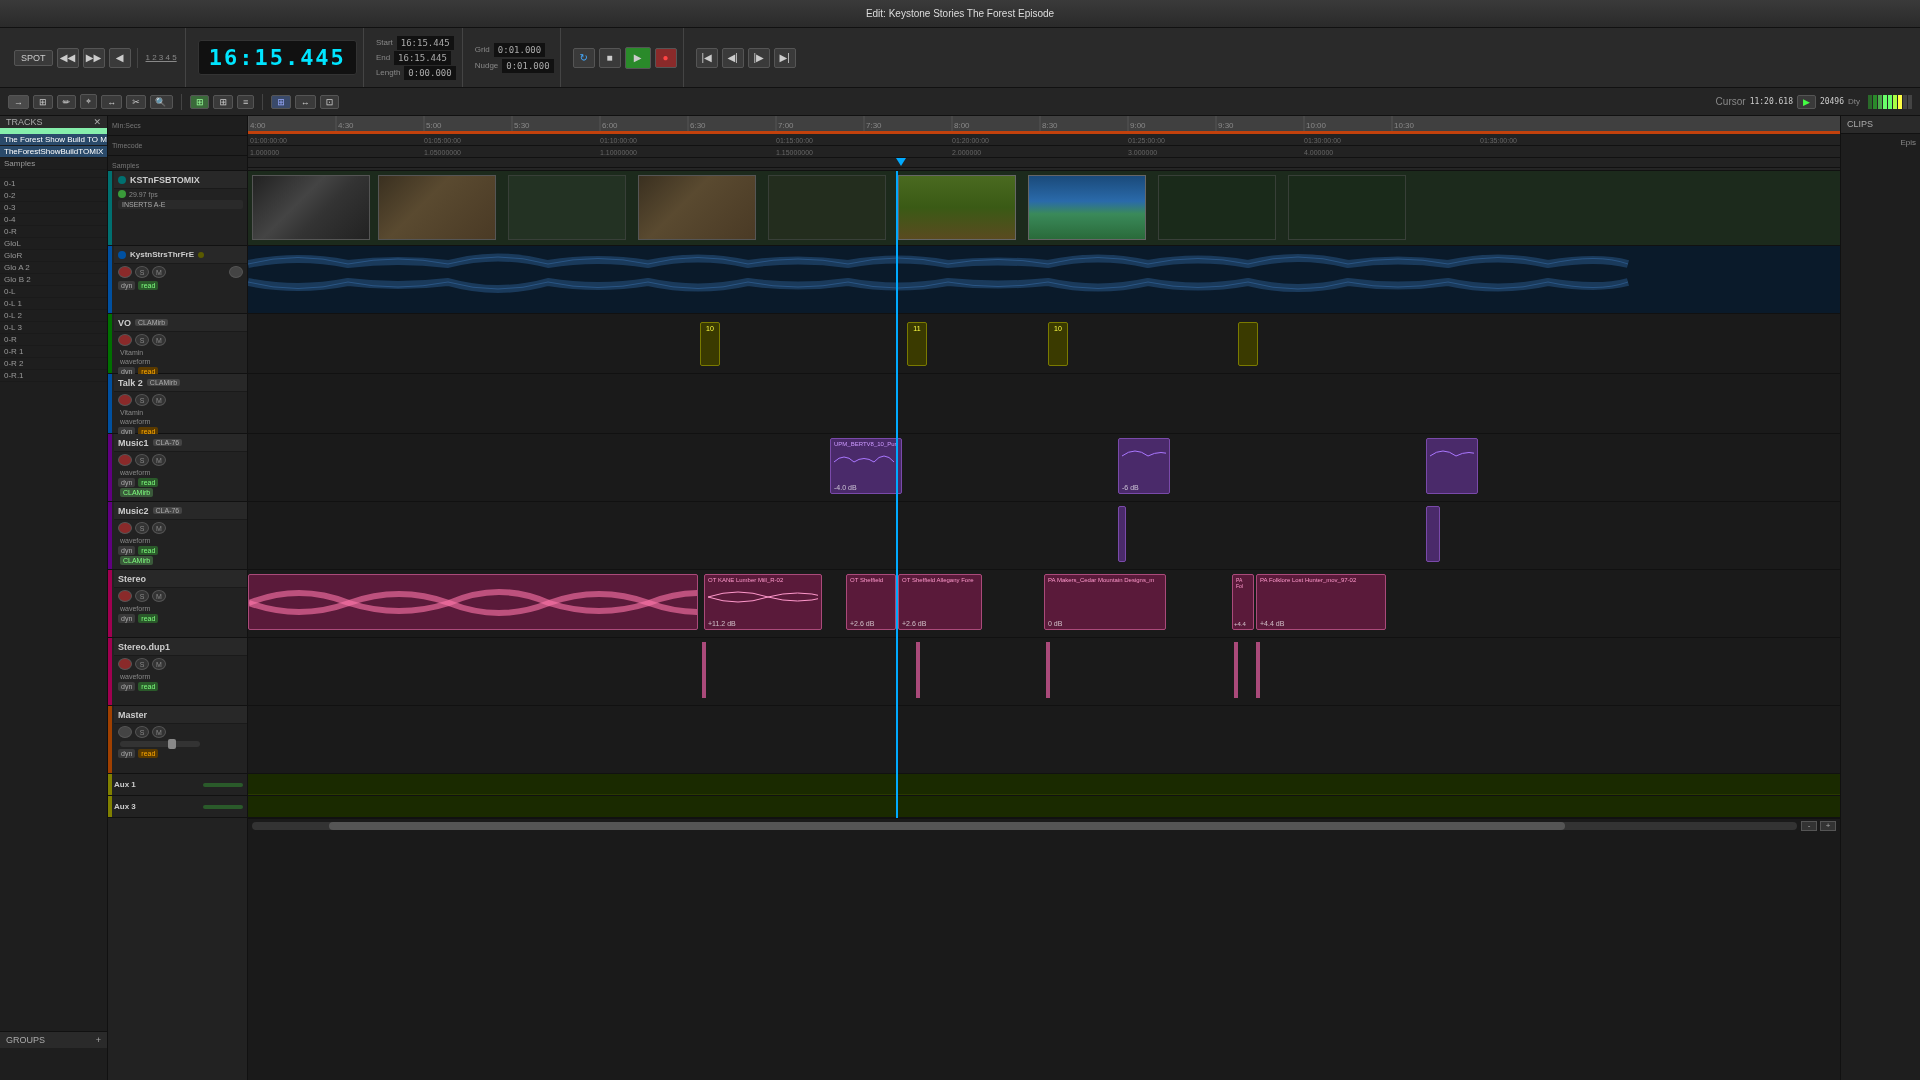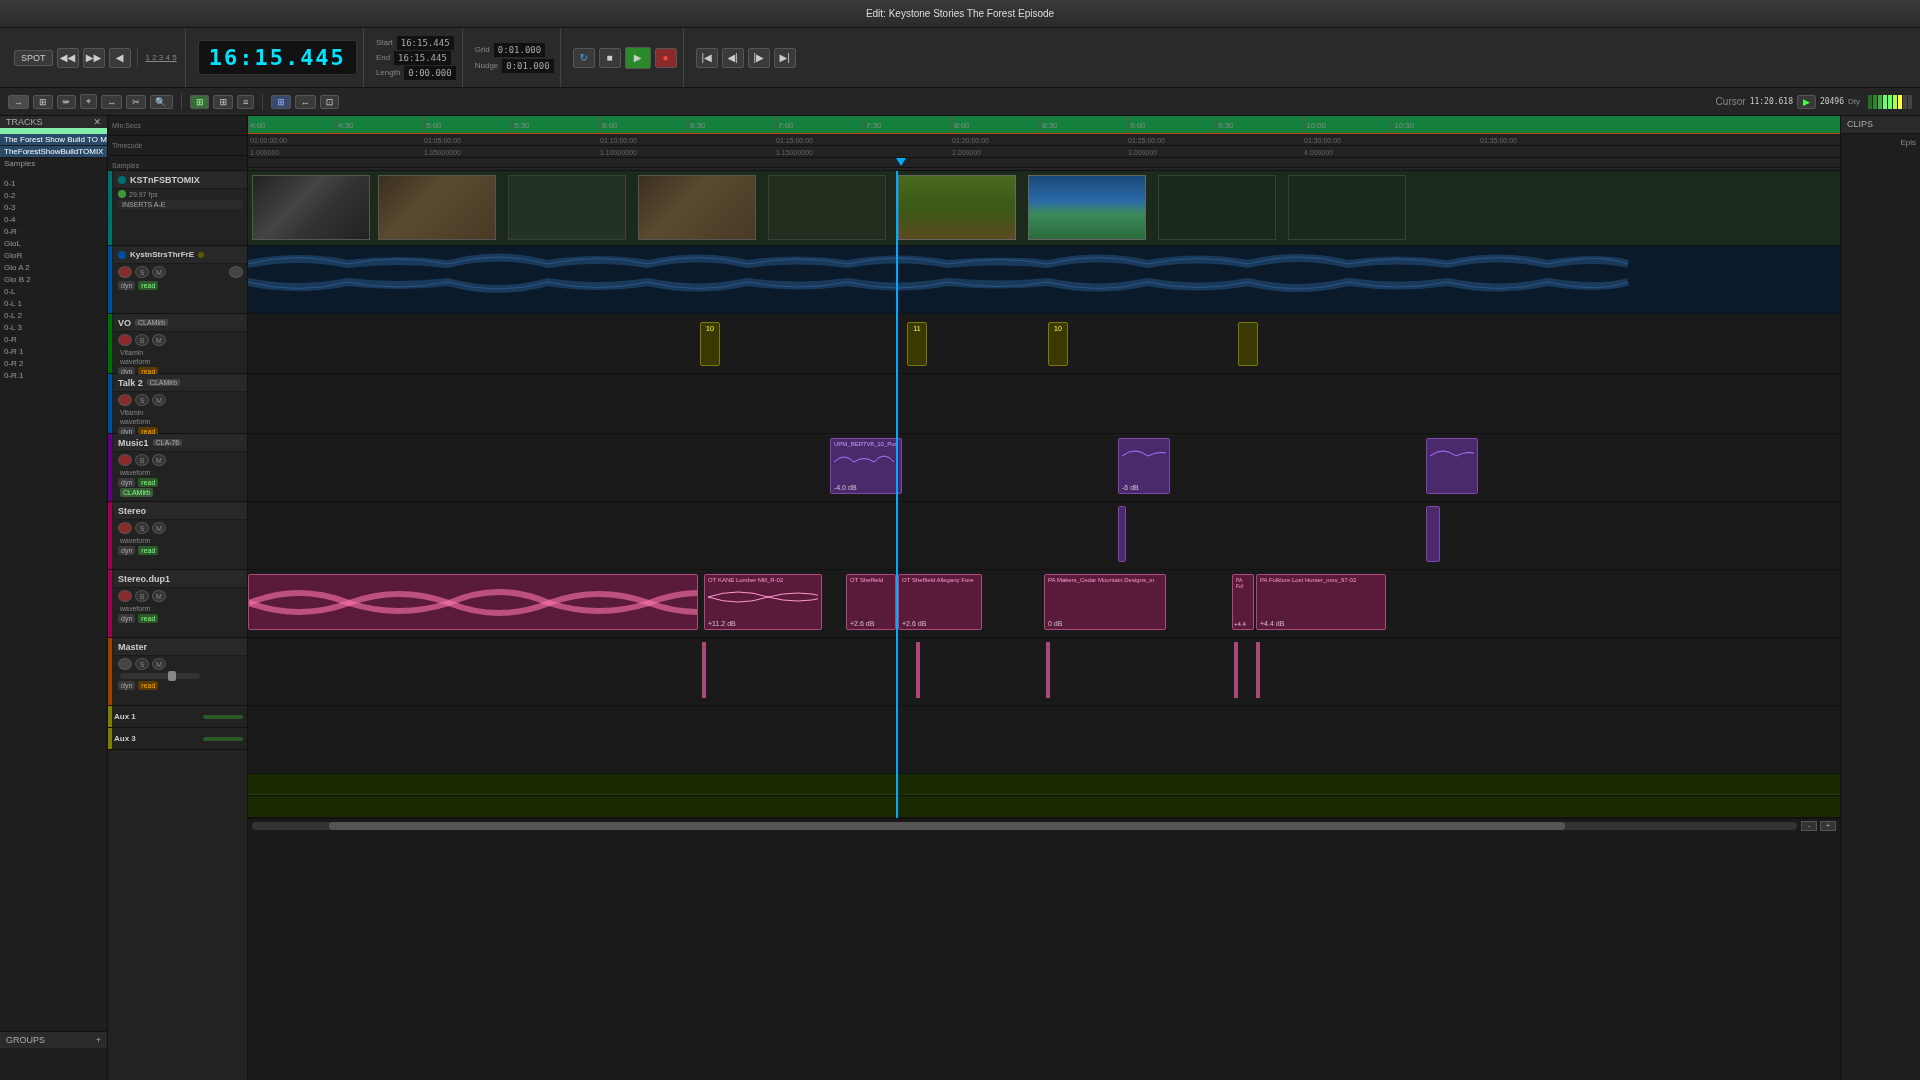"4:00" .ruler-bar-1 { background: #15803d -> #404040; border-bottom: 1px solid #c2410c -> 3px solid #c2410c }
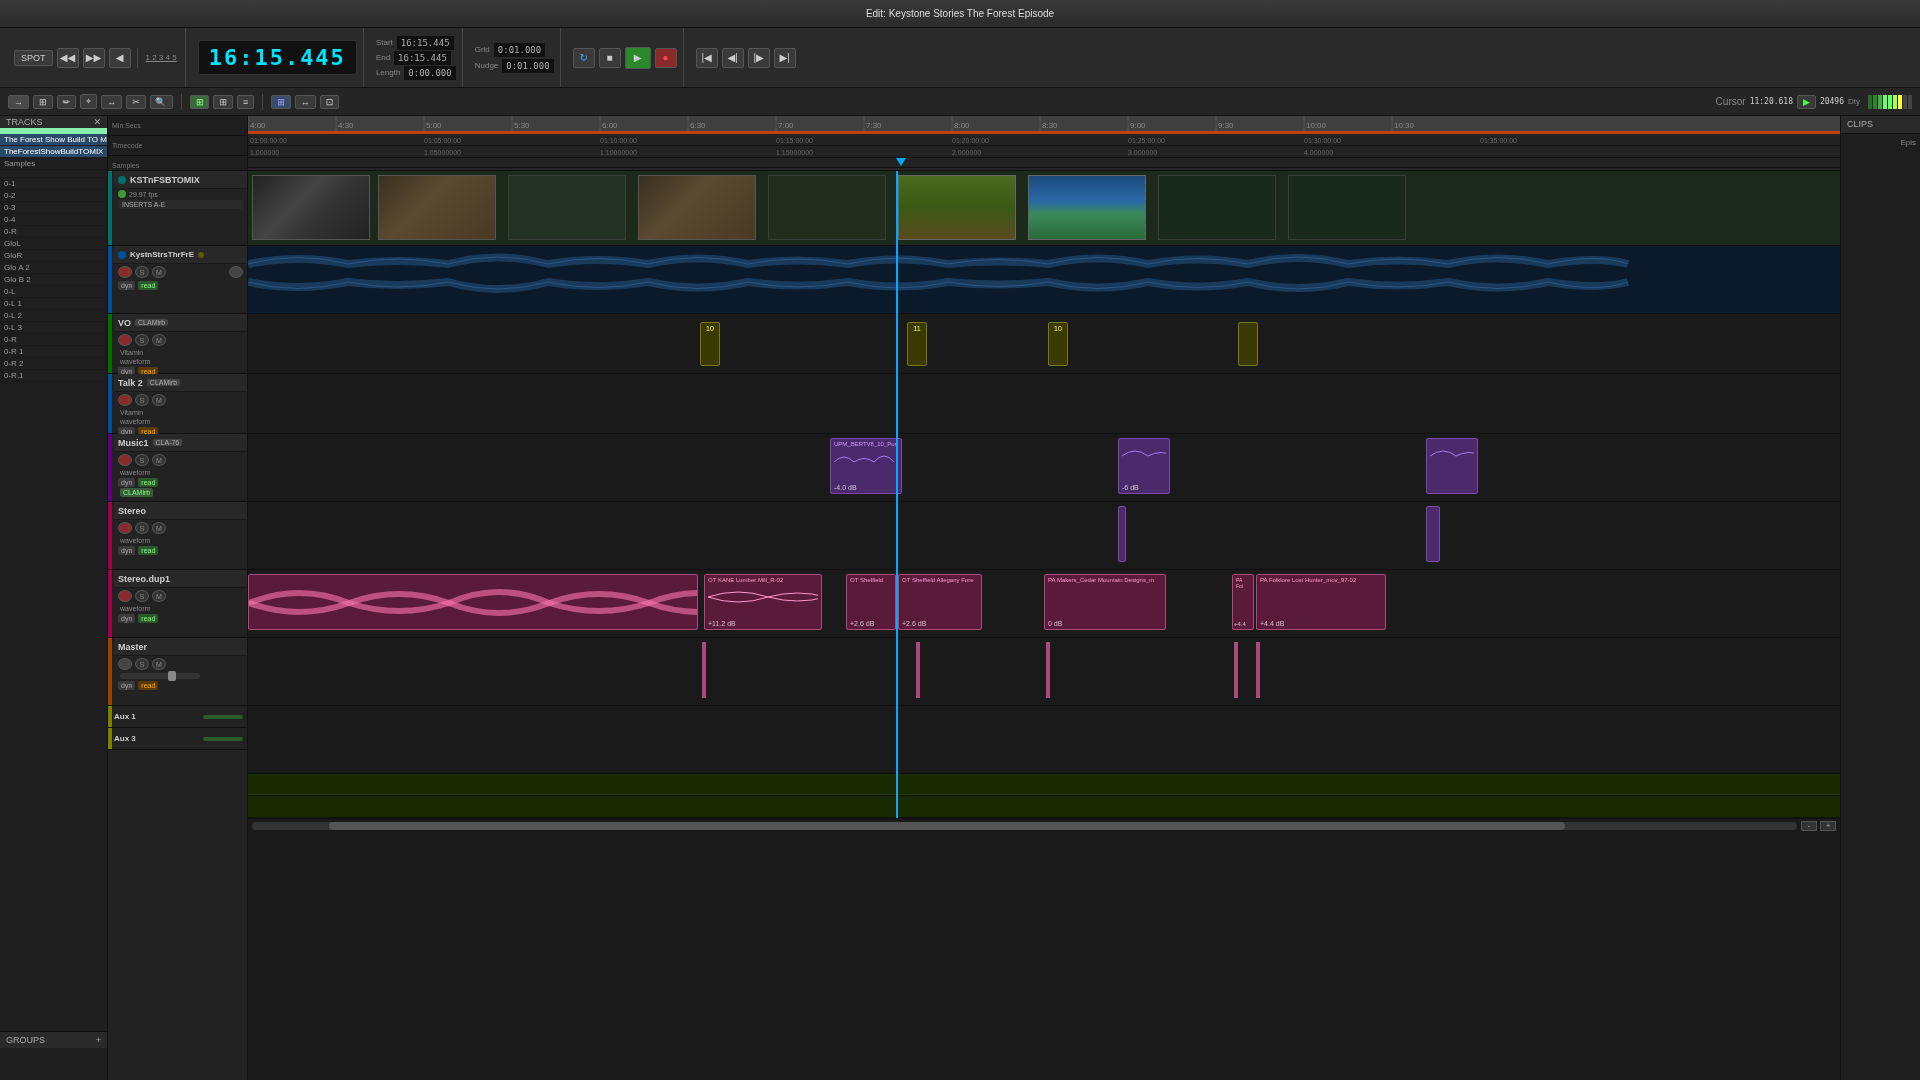"Music2" div.track-strip { html: none -> <div> <div></div> <div> <div> <span>Music2</span> <span>CLA-76</span> </div> <div> <div></div> <div>S</div> <div>M</div> </div> <div>waveform</div> <div> <span>dyn</span> <span>read</span> </div> <div> <span>CLAMirb</span> </div> </div> </div> }
